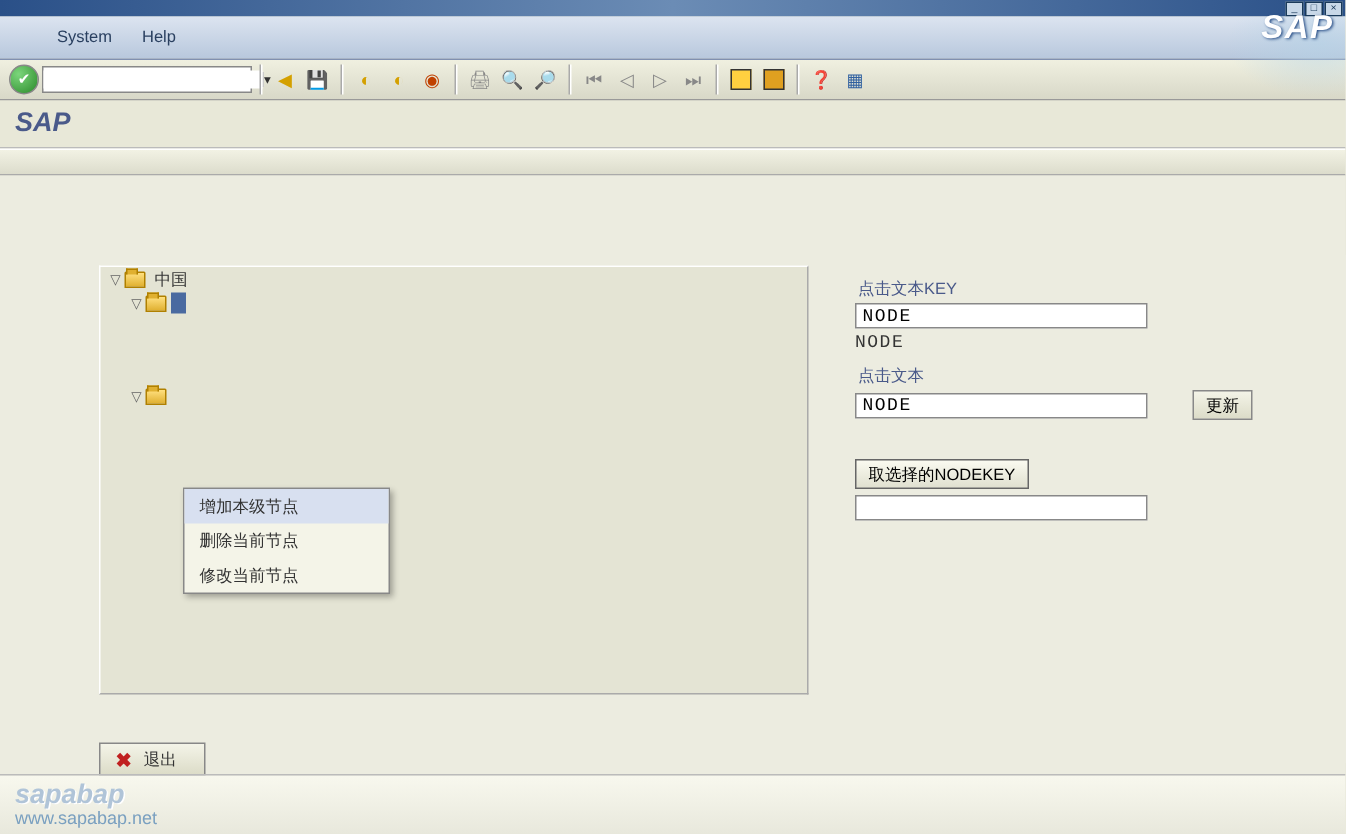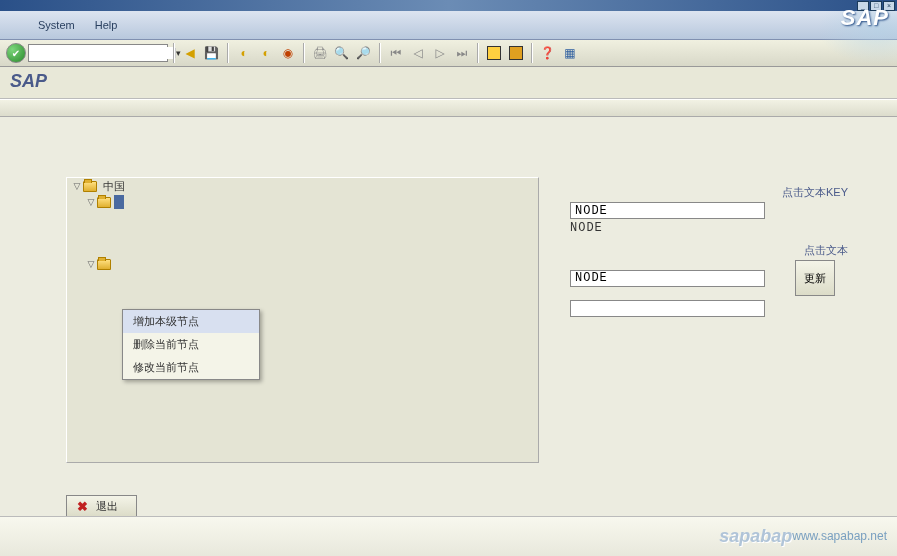"点击文本KEY" .form-label { text-align: right -> none }
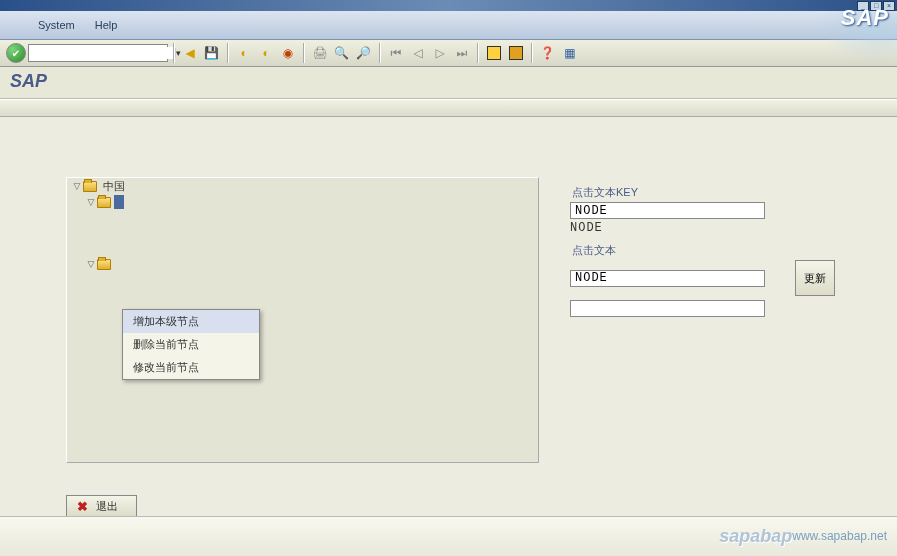"更新" .btn { height: 36px -> 20px }
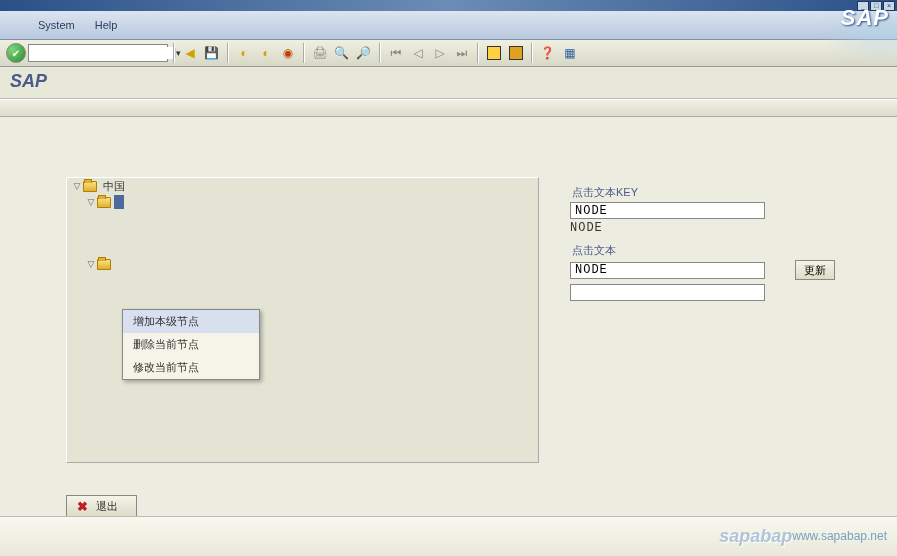"取选择的NODEKEY" div { html: none -> <div> <button>取选择的NODEKEY</button> </div> }
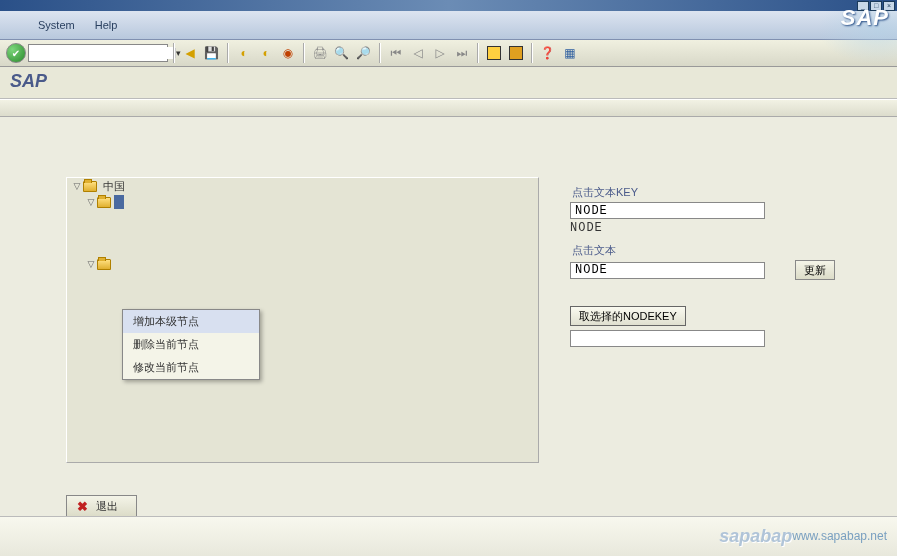"增加本级节点" .context-menu { top: 192px -> 208px }
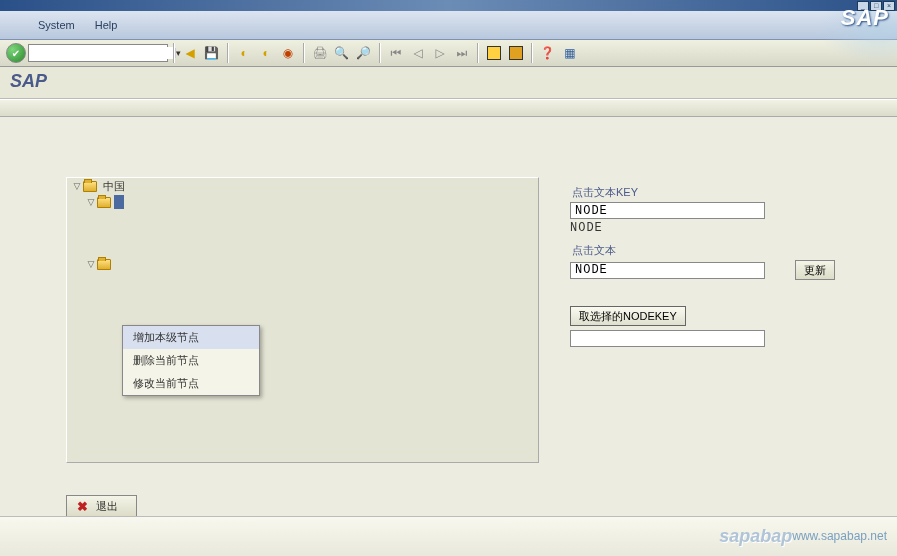"sapabap" .statusbar { align-items: center -> flex-start; flex-direction: none -> column }
